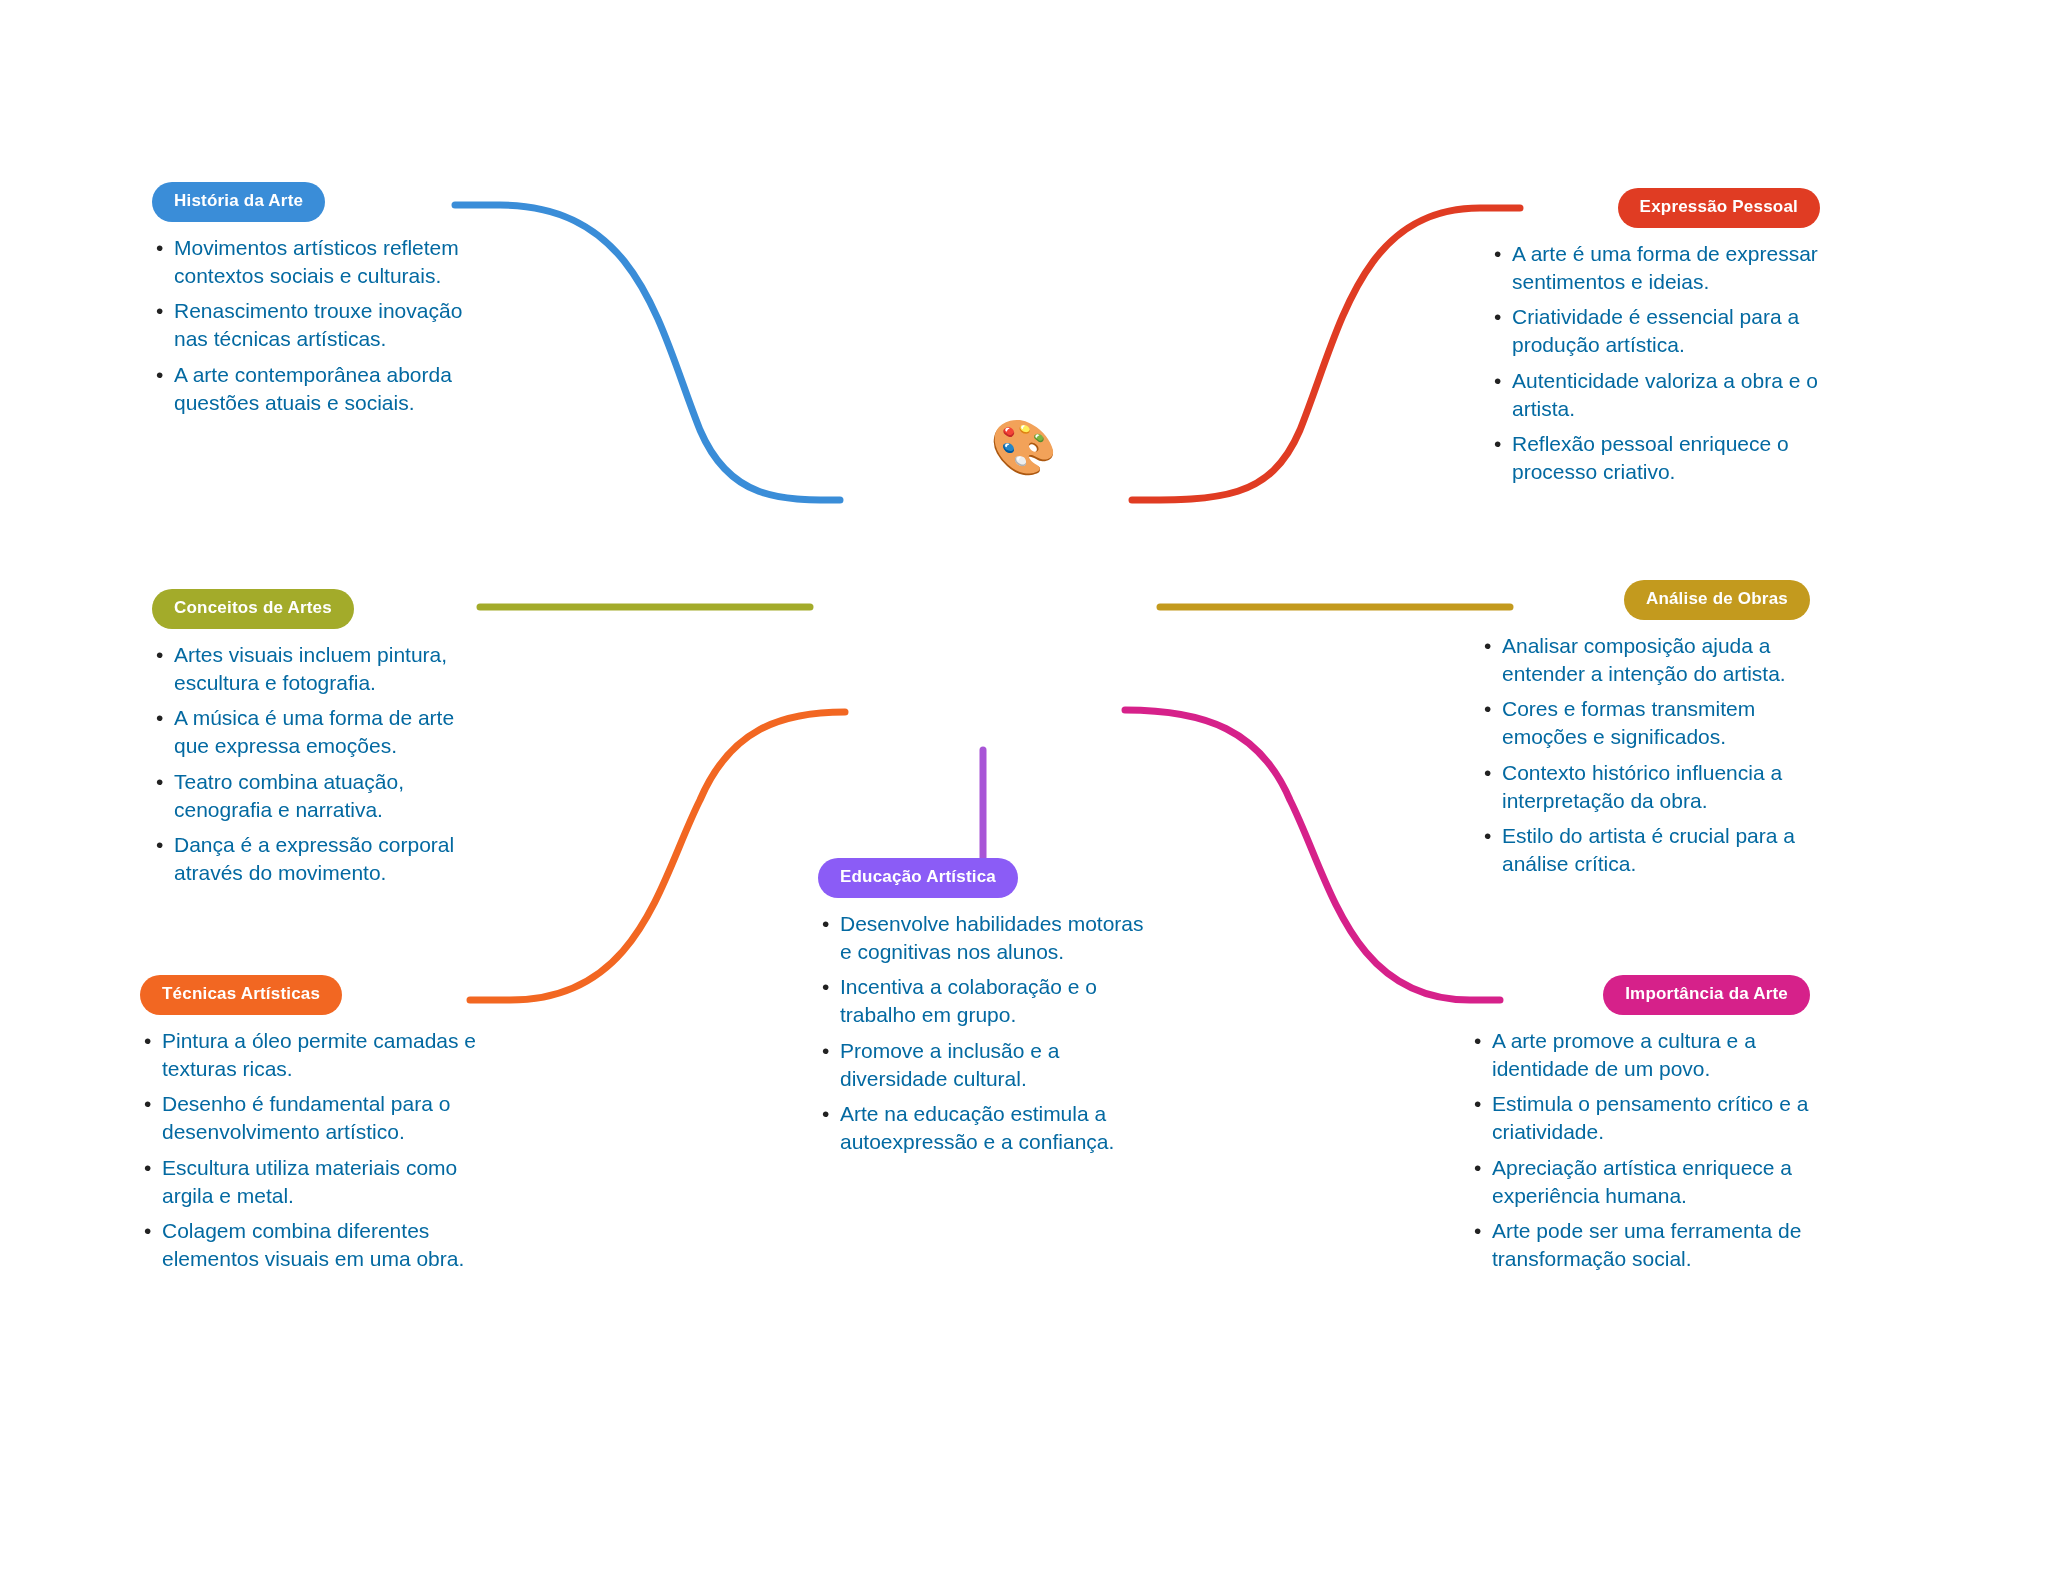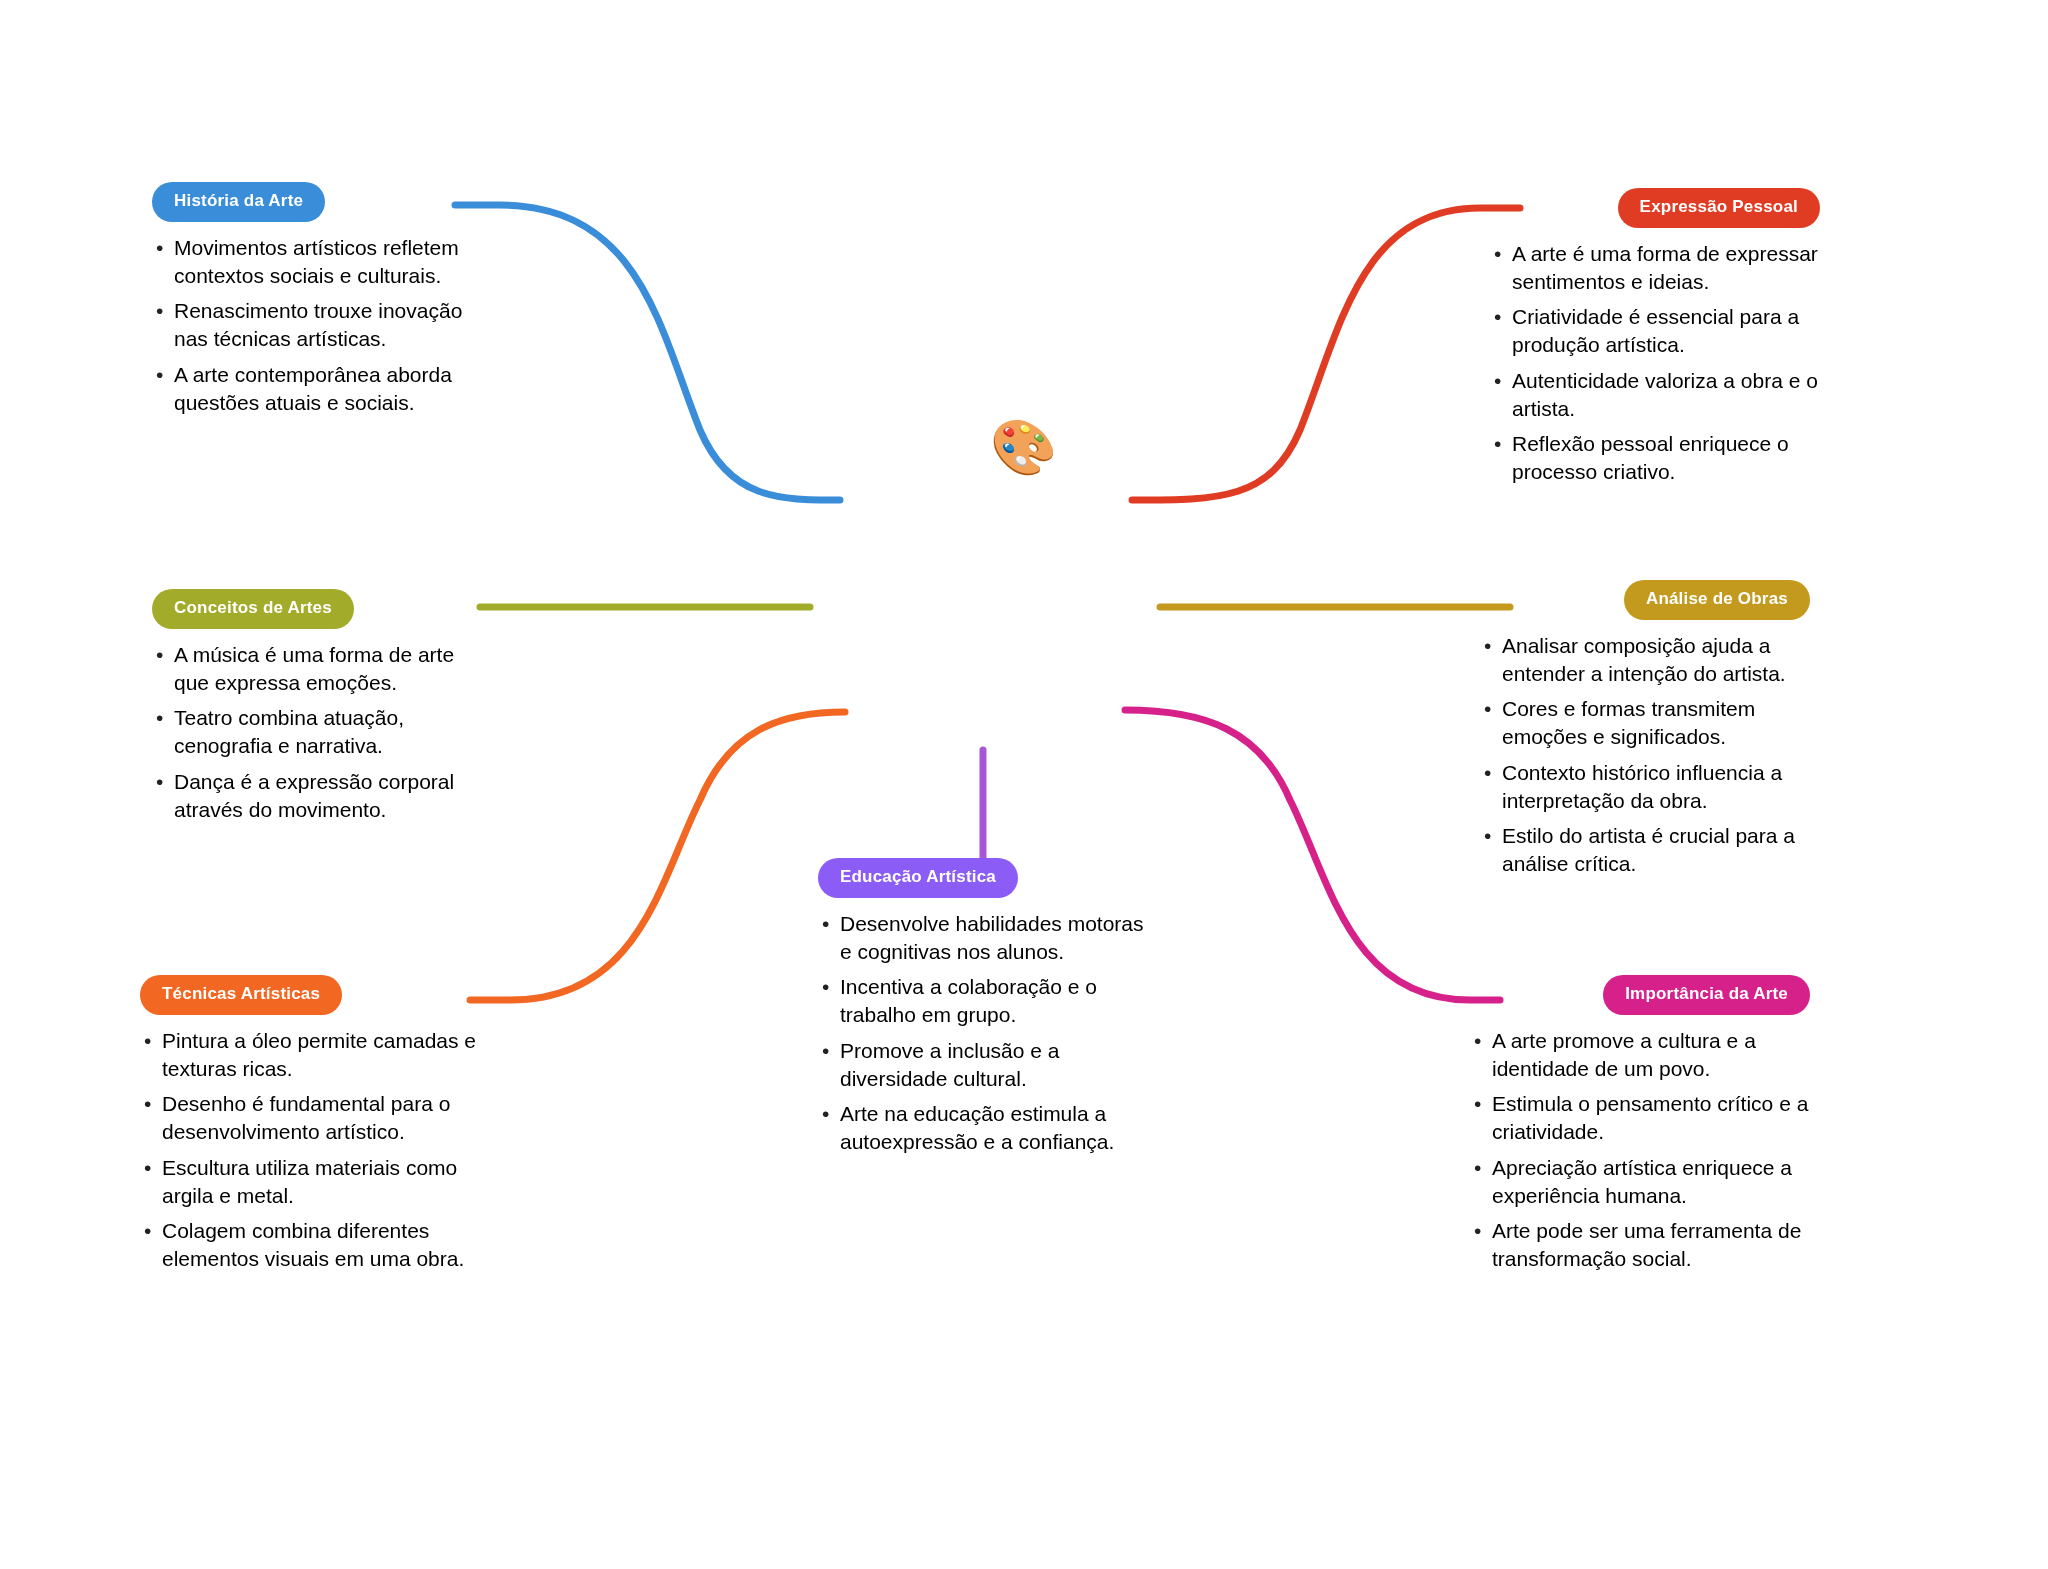"Movimentos artísticos refletem contextos" .branch-list li { color: #000000 -> #0369a1 }
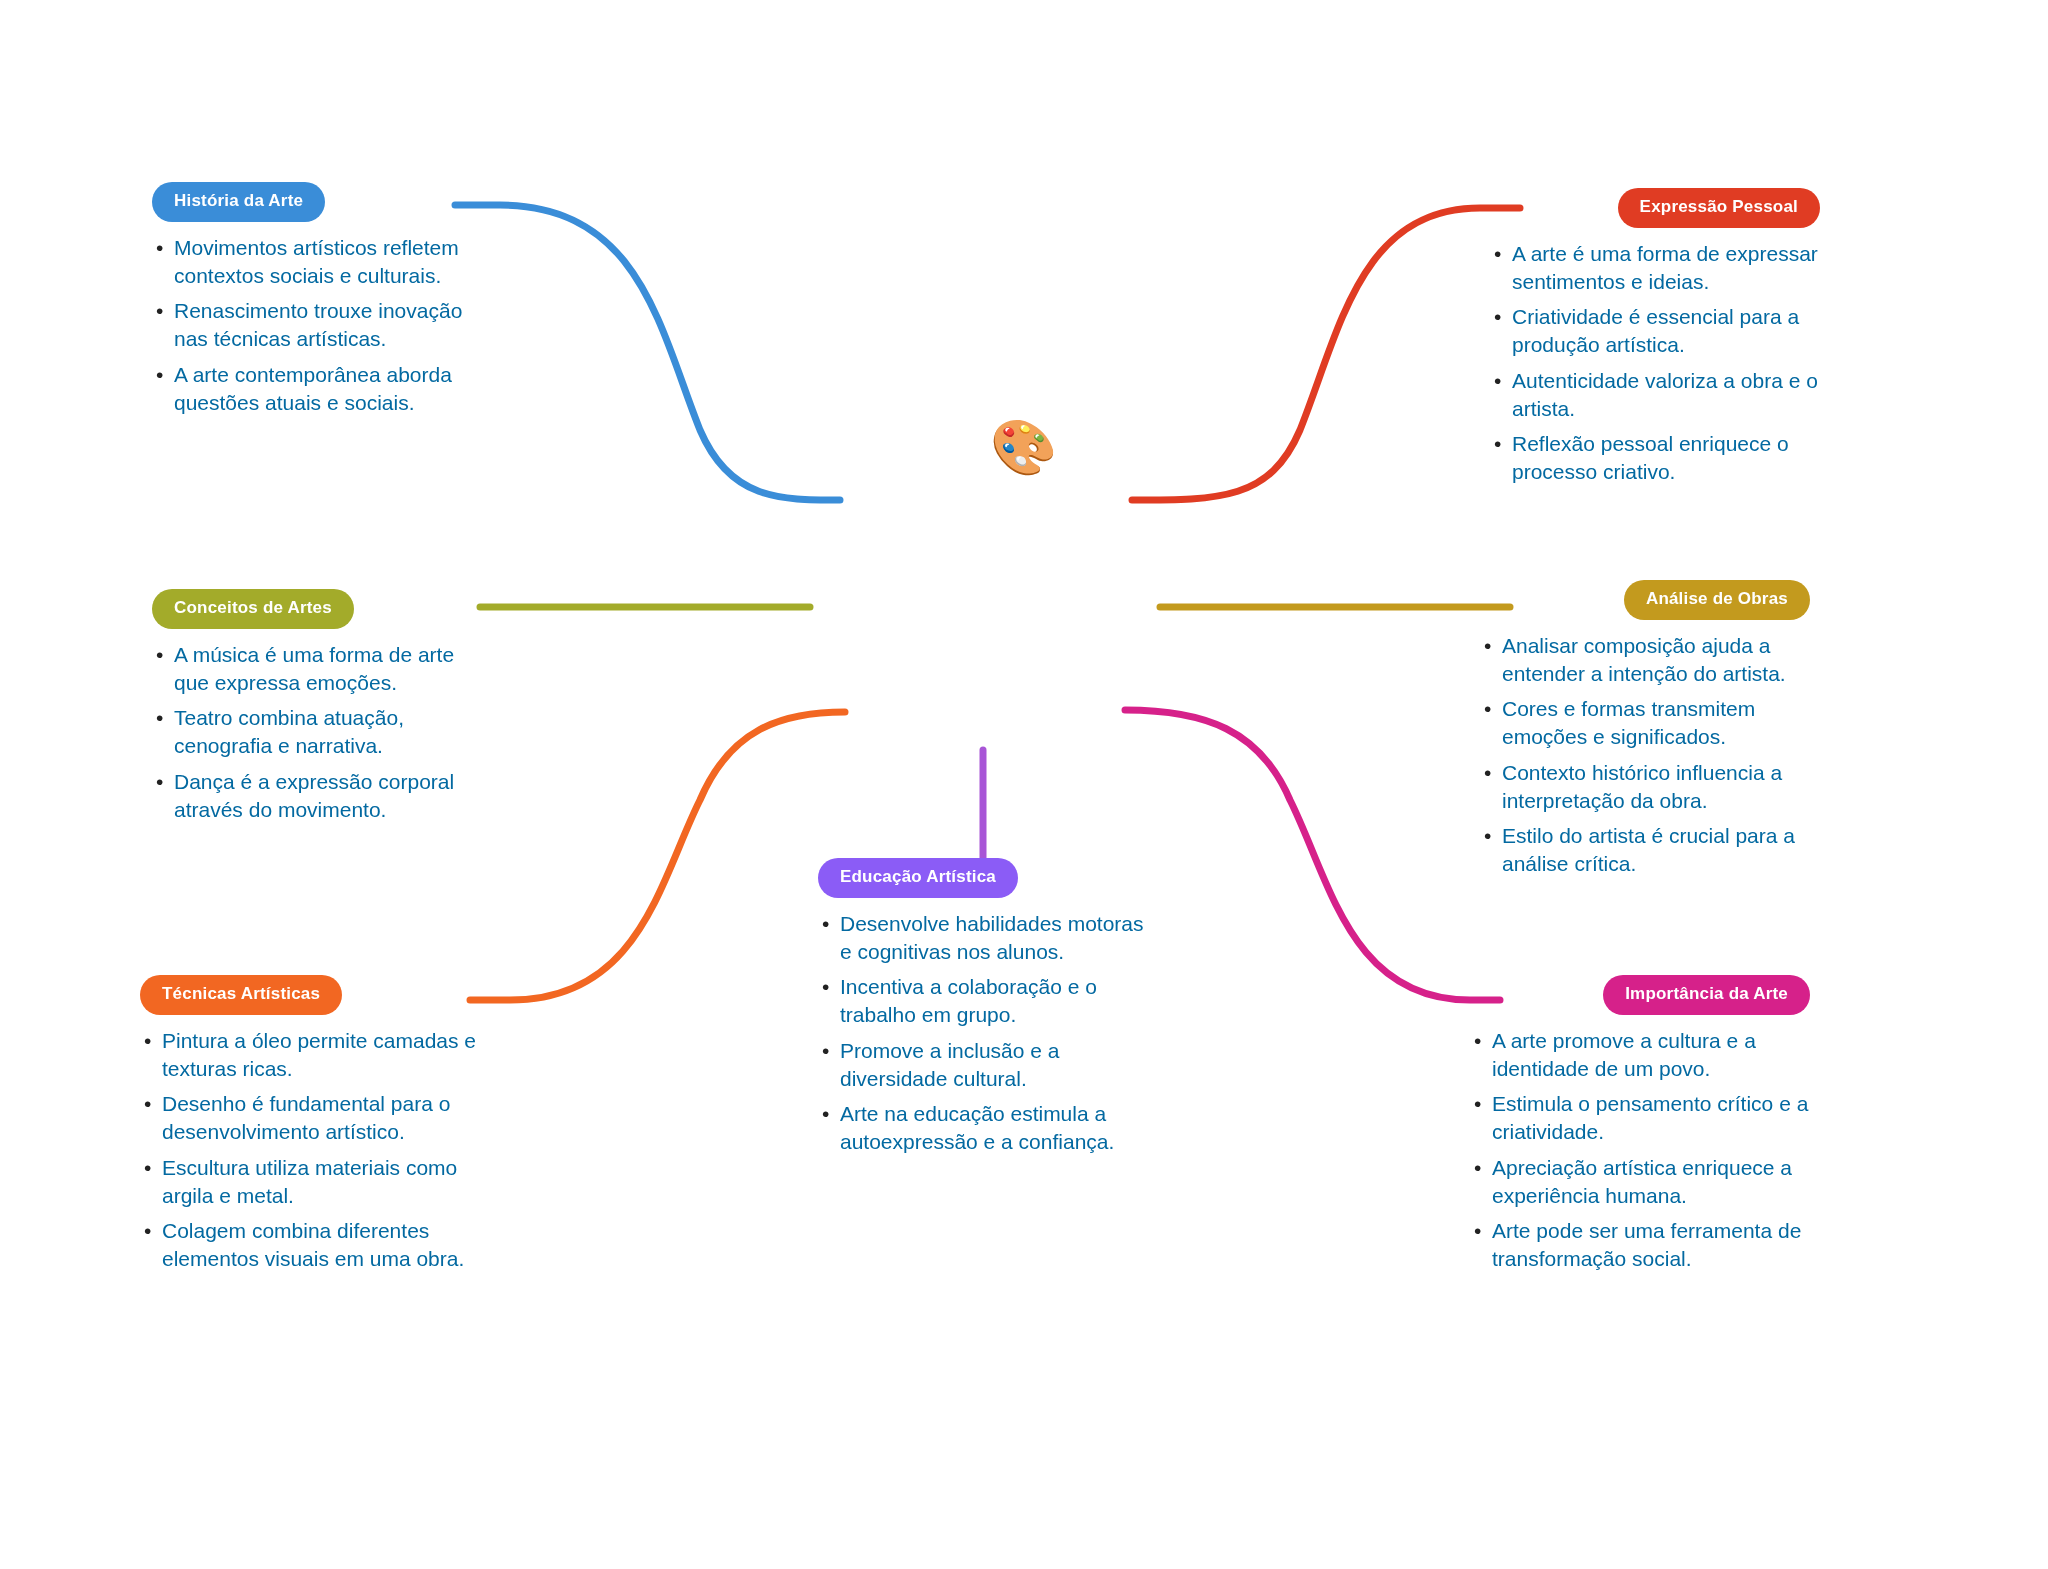"Artes visuais incluem pintura, escultura" li { html: none -> <li>Artes visuais incluem pintura, escultura e fotografia.</li> }
